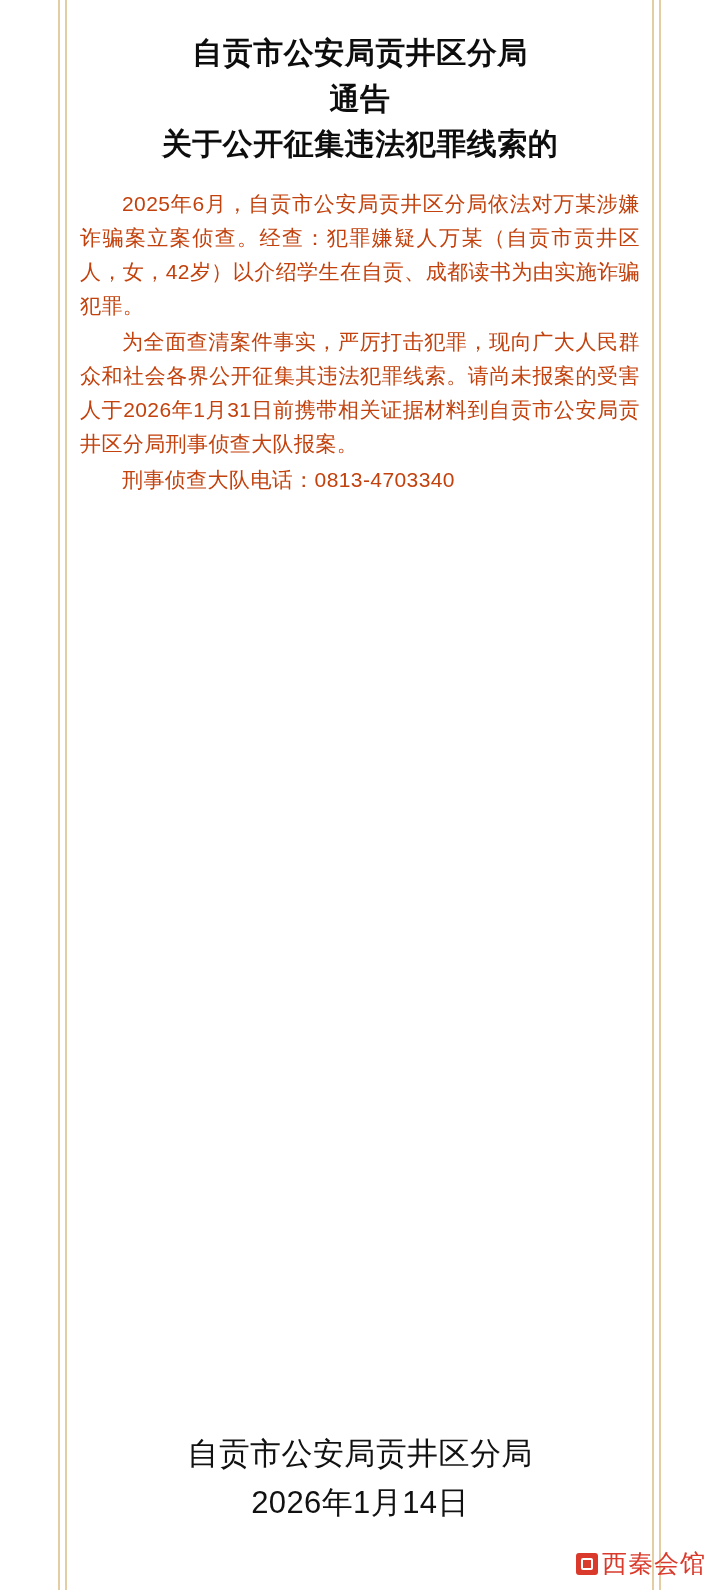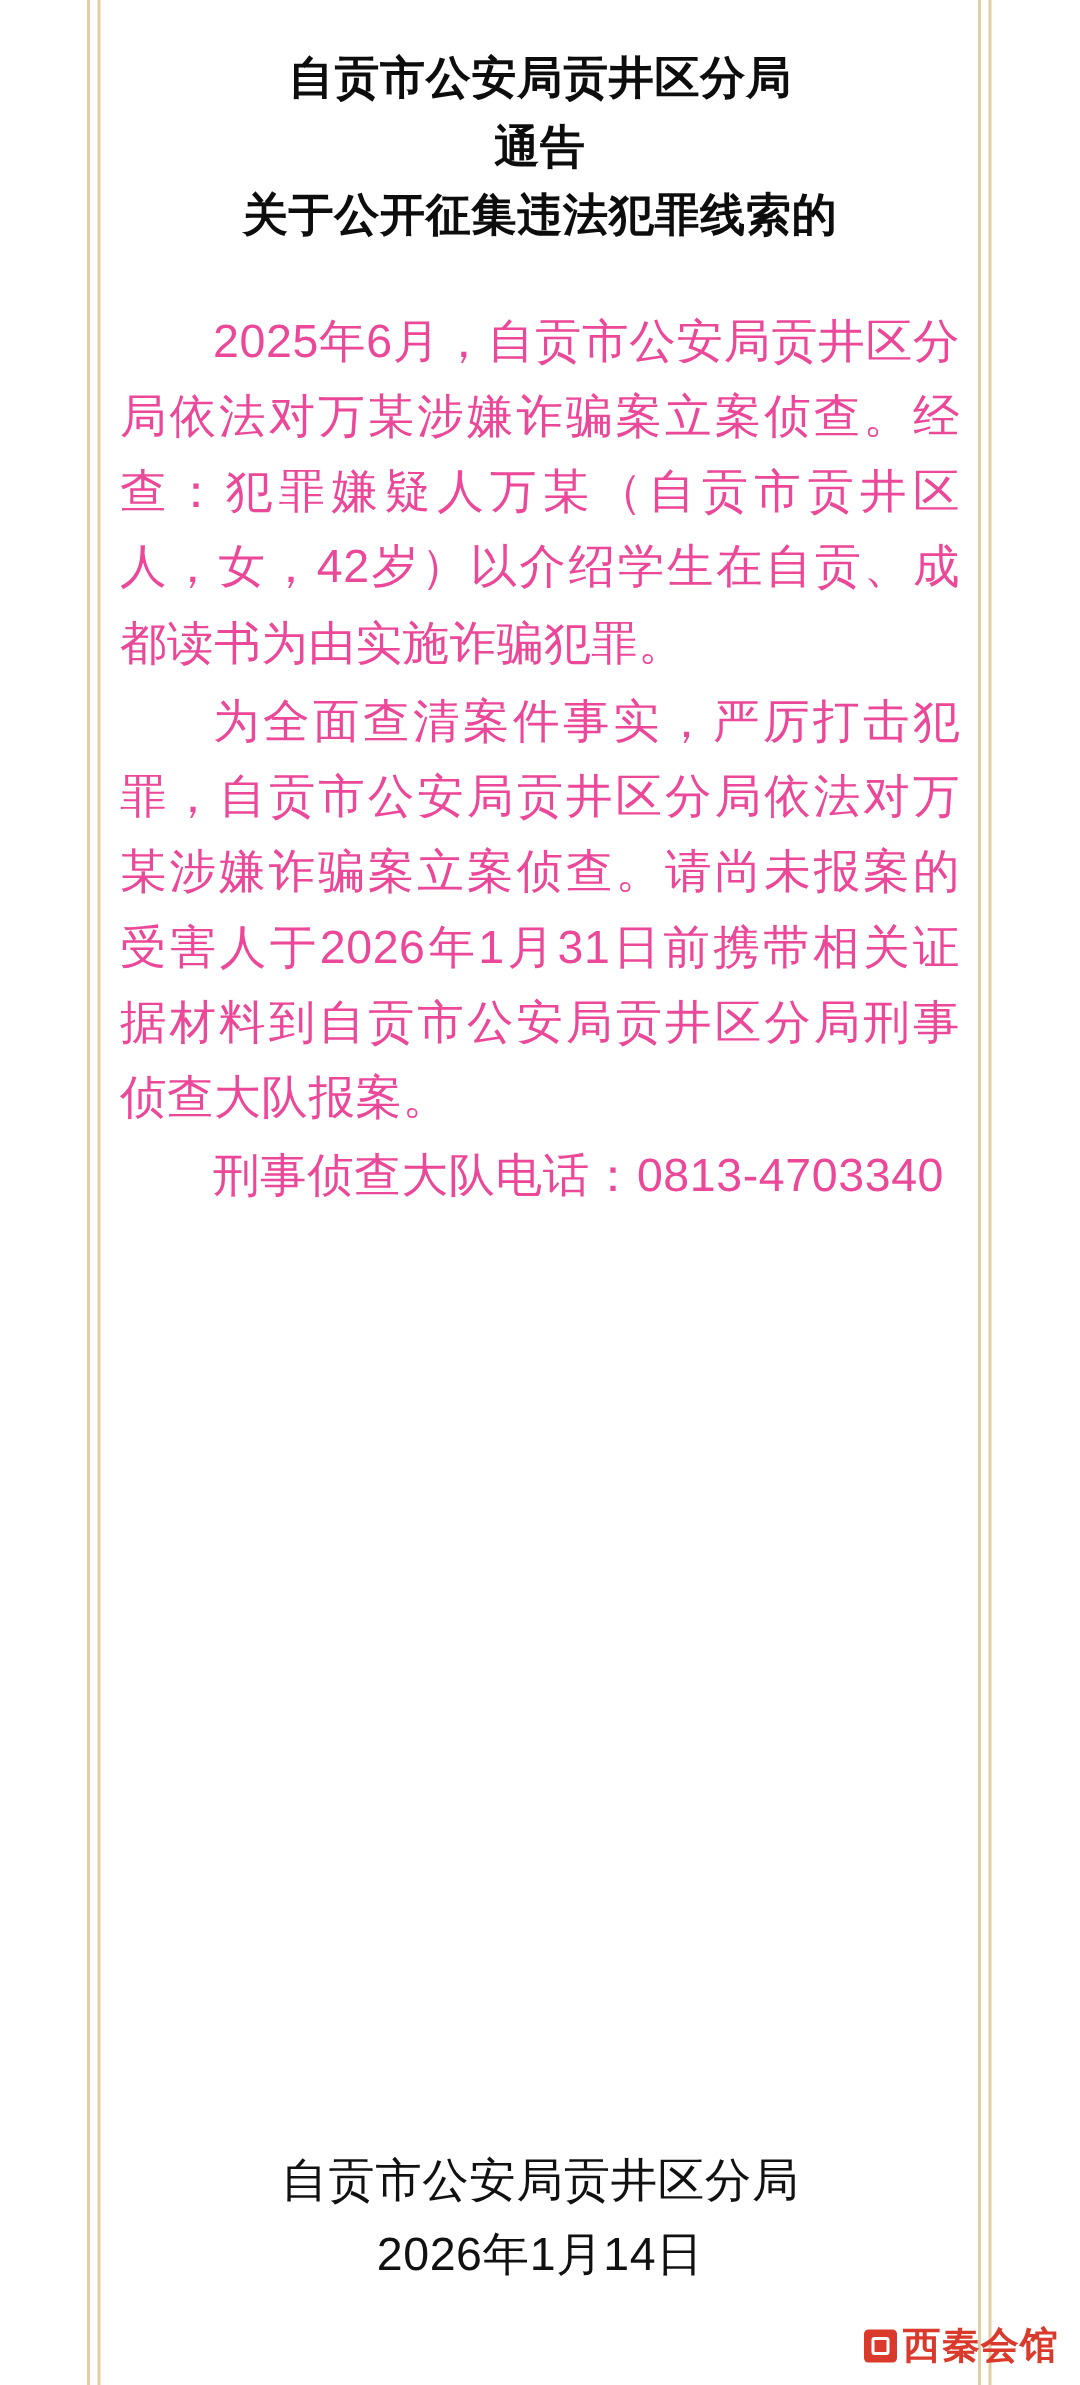"2025年6月，自贡市公安局贡井区分局依法对万某涉嫌诈骗案立案侦查。经查：犯罪嫌" .body-text { color: #ec4899 -> #c2410c; font-size: 31px -> 21px; margin-top: 36px -> 20px }
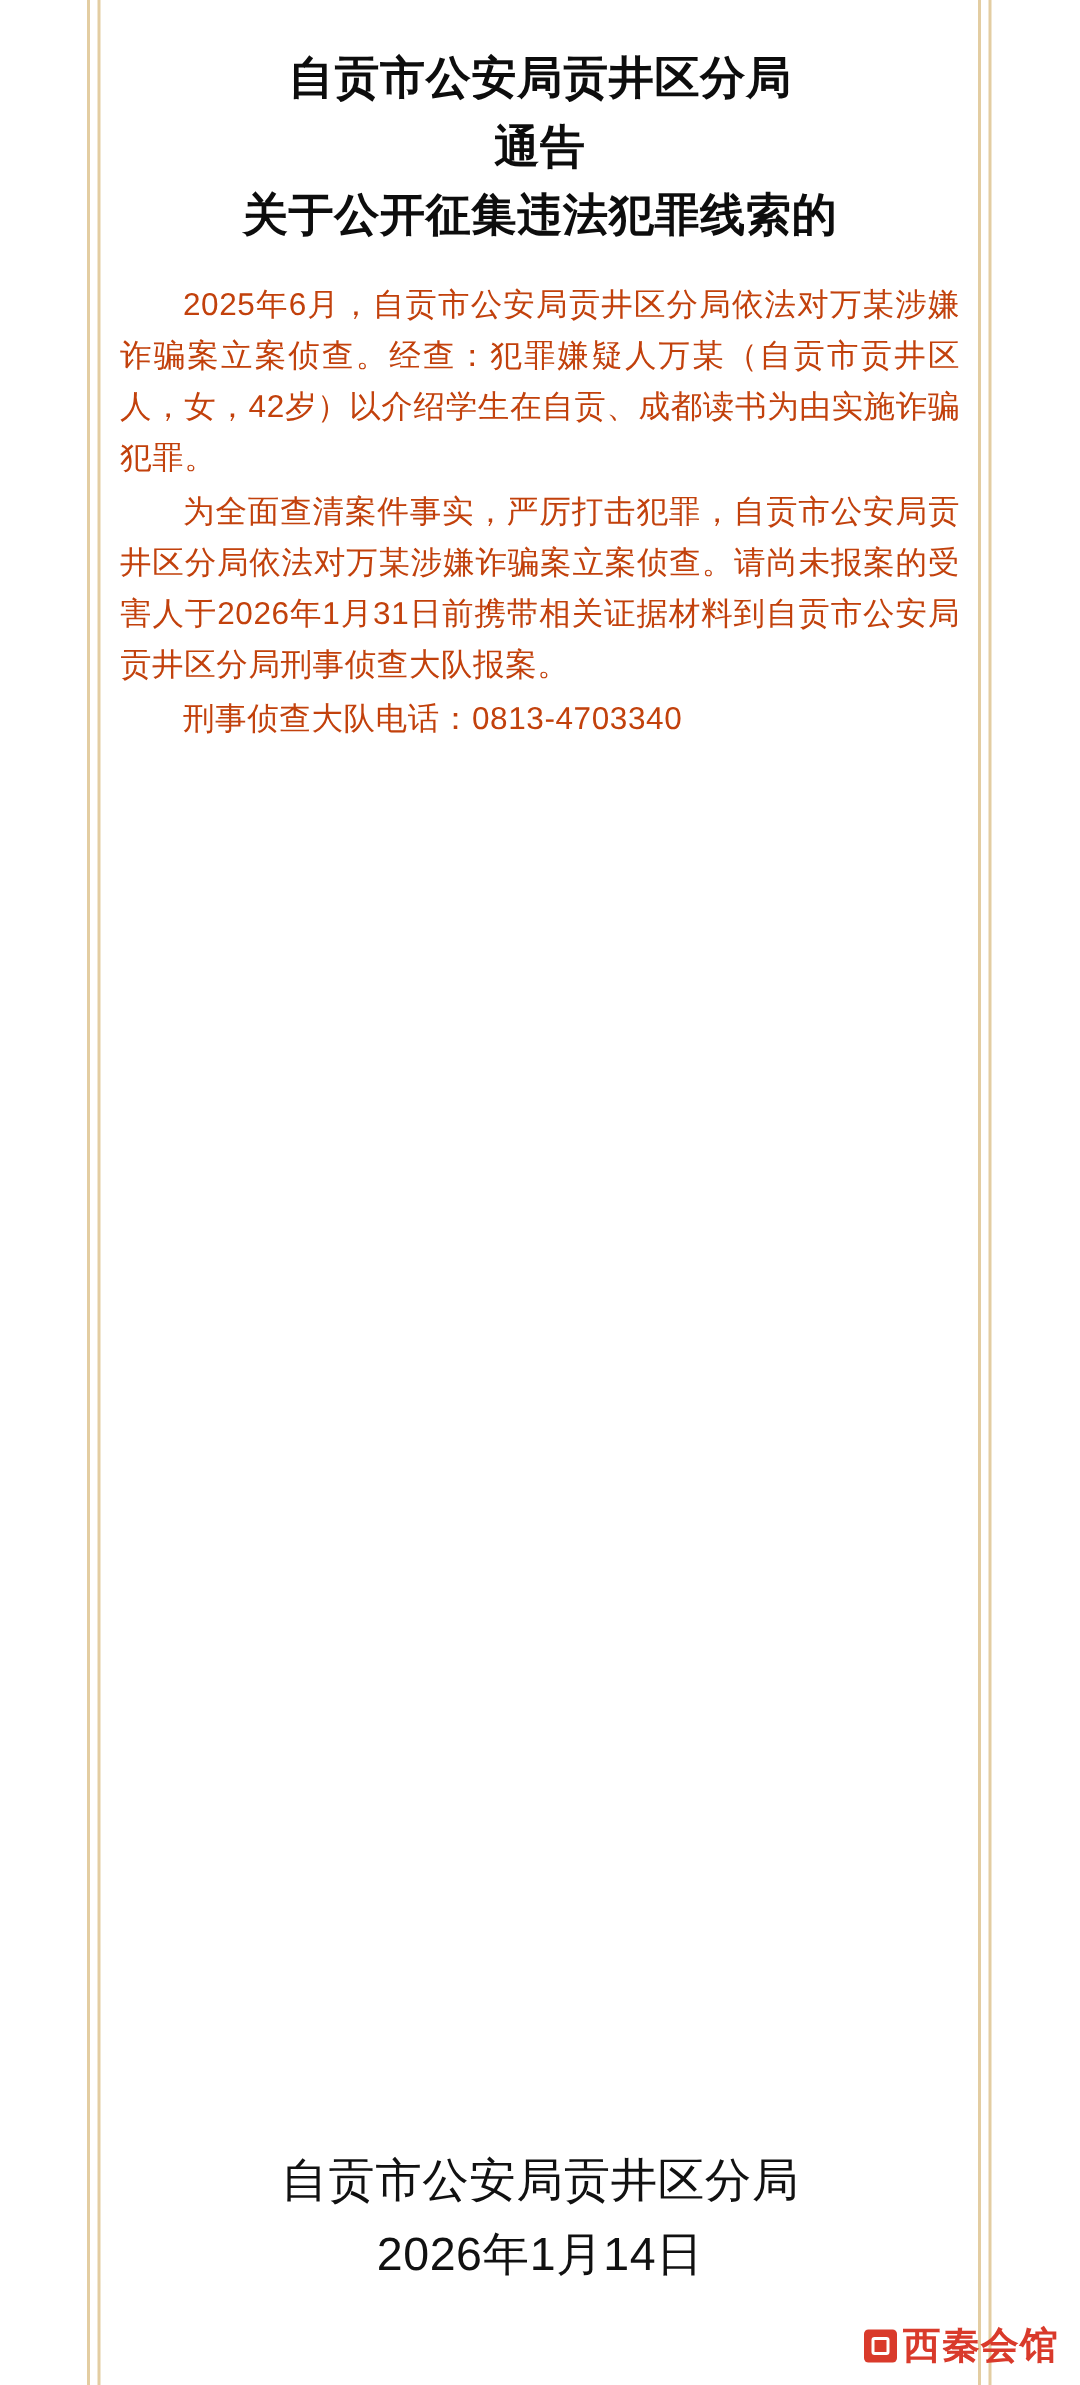"为全面查清案件事实，严厉打击犯罪，自贡市公安局贡井区分局依法对万某涉嫌诈骗案立案" p { text: 自贡市公安局贡井区分局依法对万某涉嫌诈骗案立案侦查 -> 现向广大人民群众和社会各界公开征集其违法犯罪线索 }
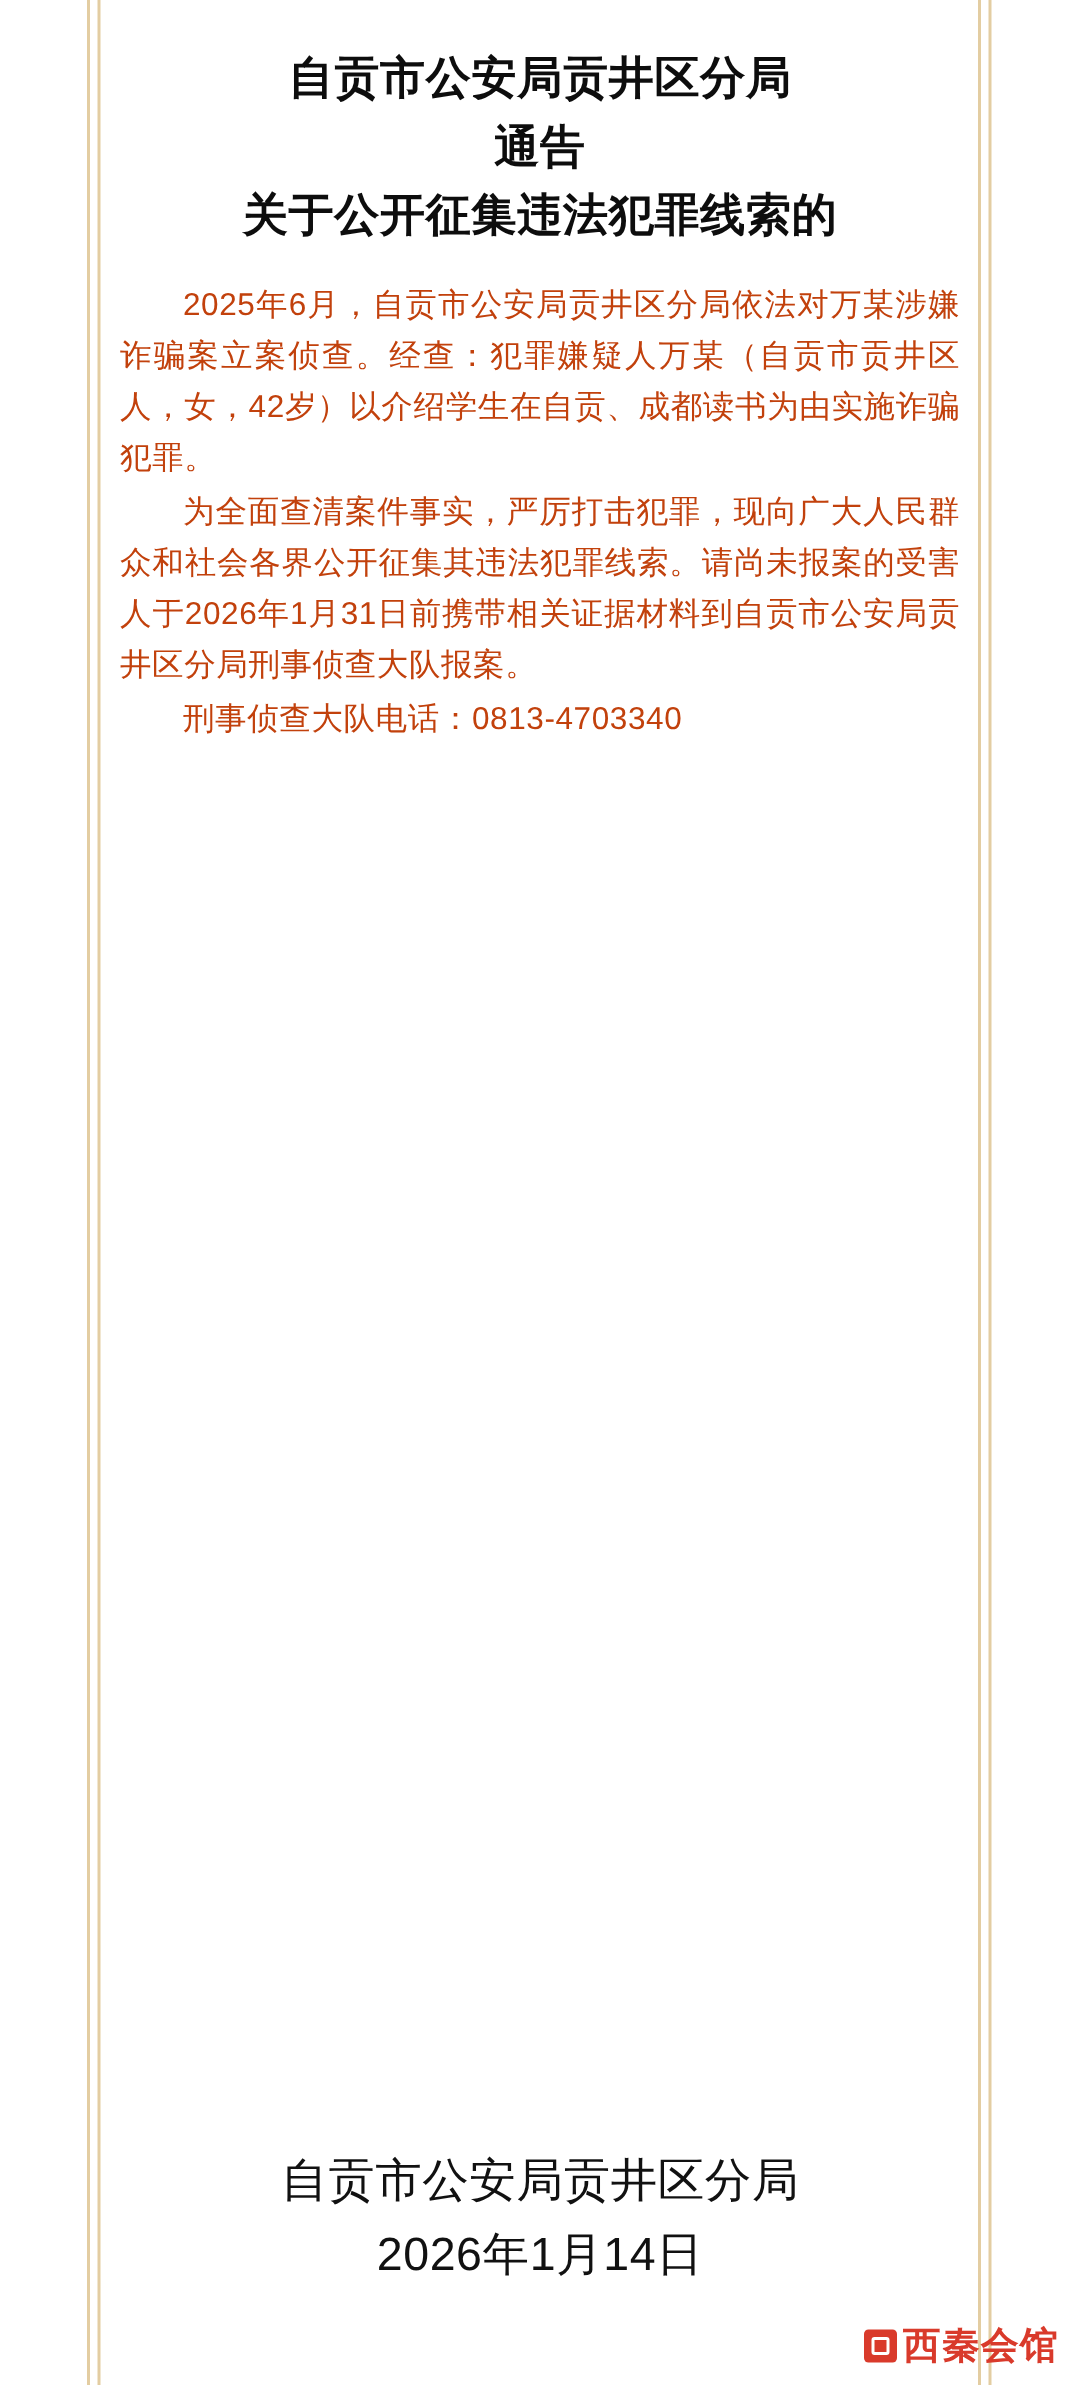"西秦会馆" .watermark { font-weight: bold -> normal }
